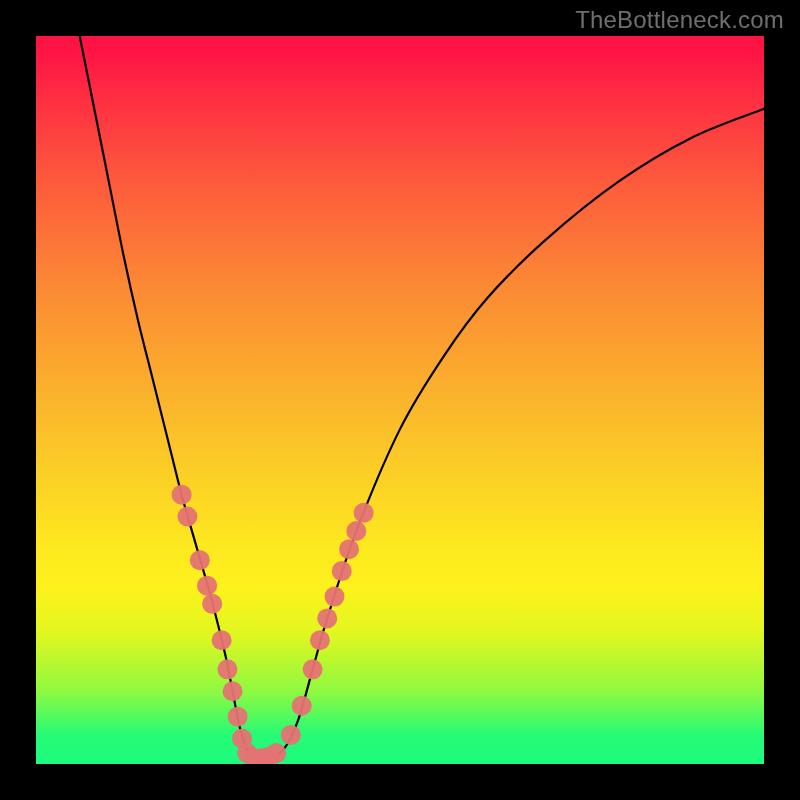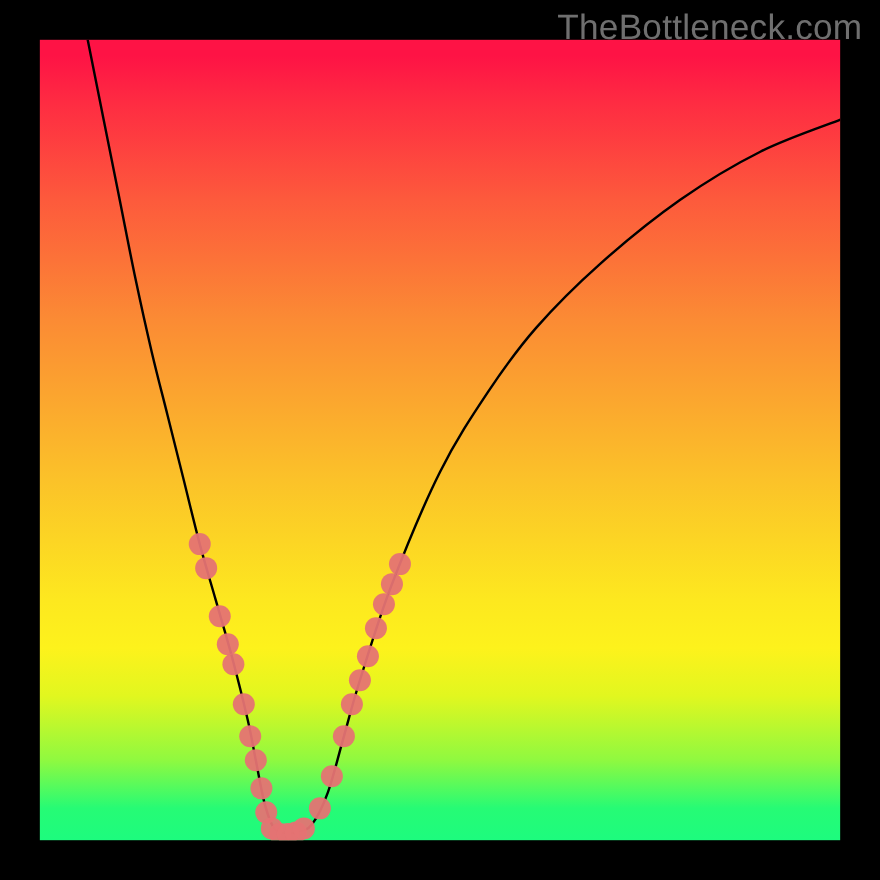"TheBottleneck.com" .attribution { font-size: 32px -> 24px }
